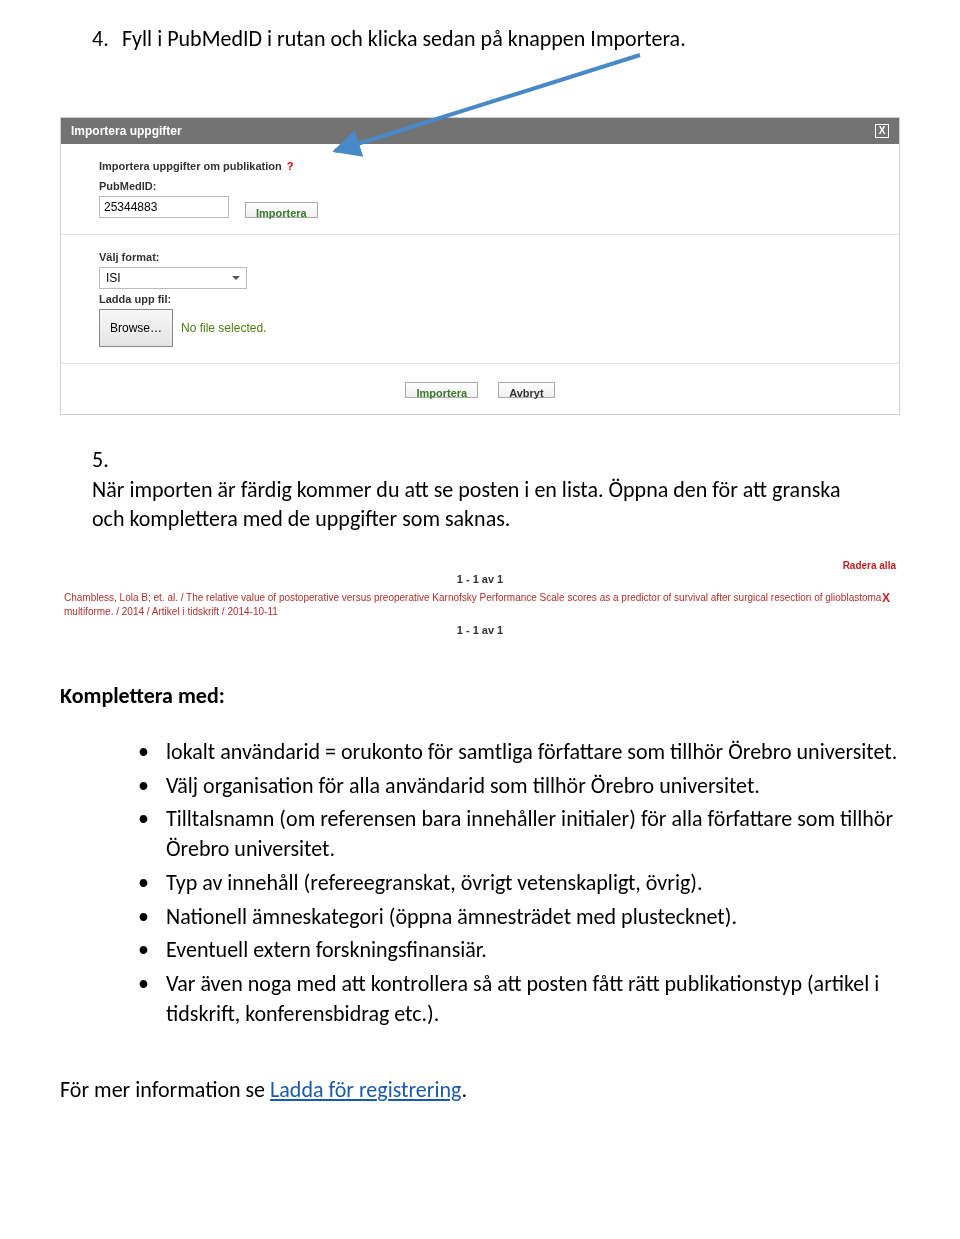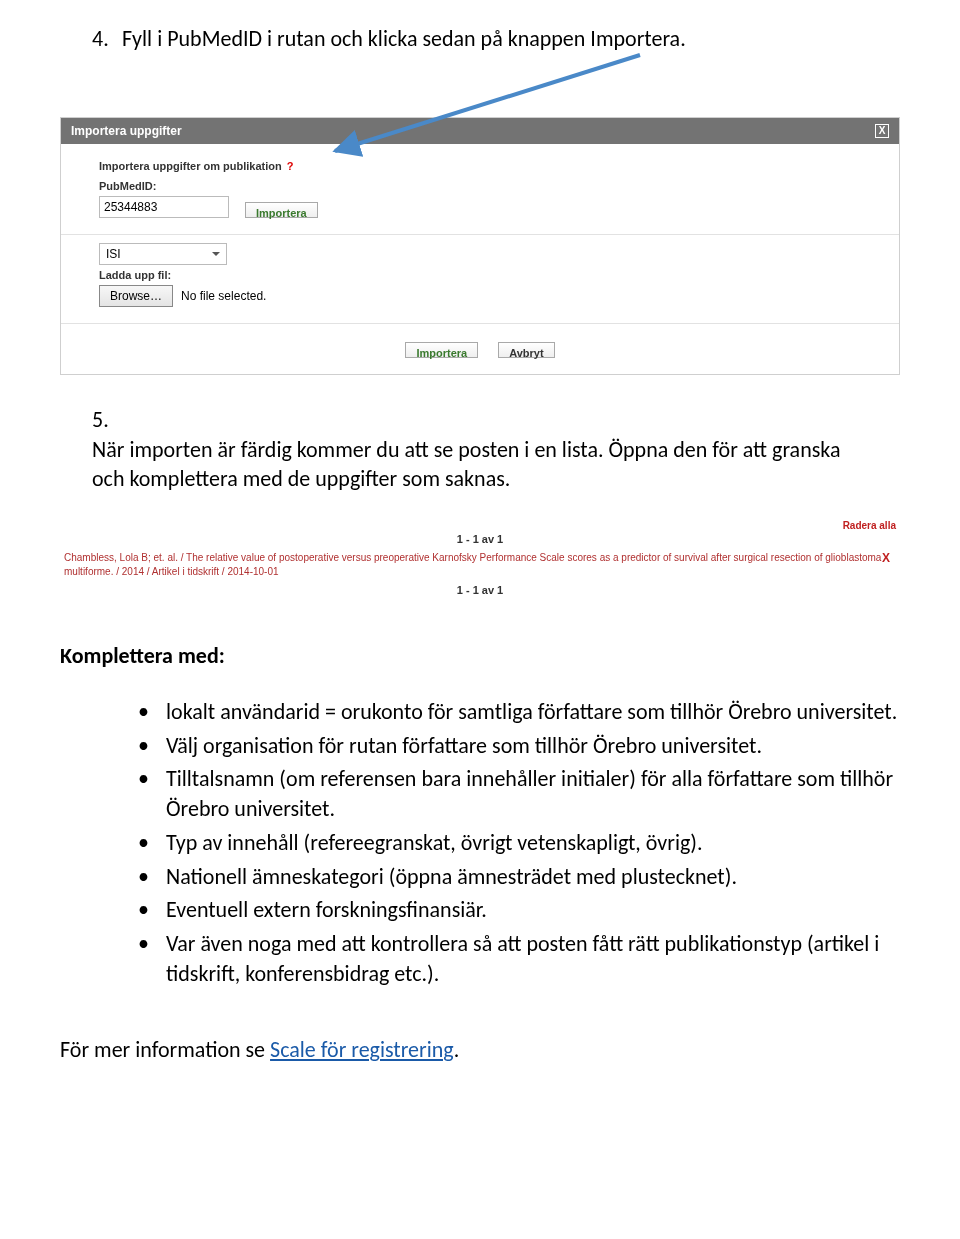"Välj format:" div.lbl { html: none -> <div>Välj format:</div> }
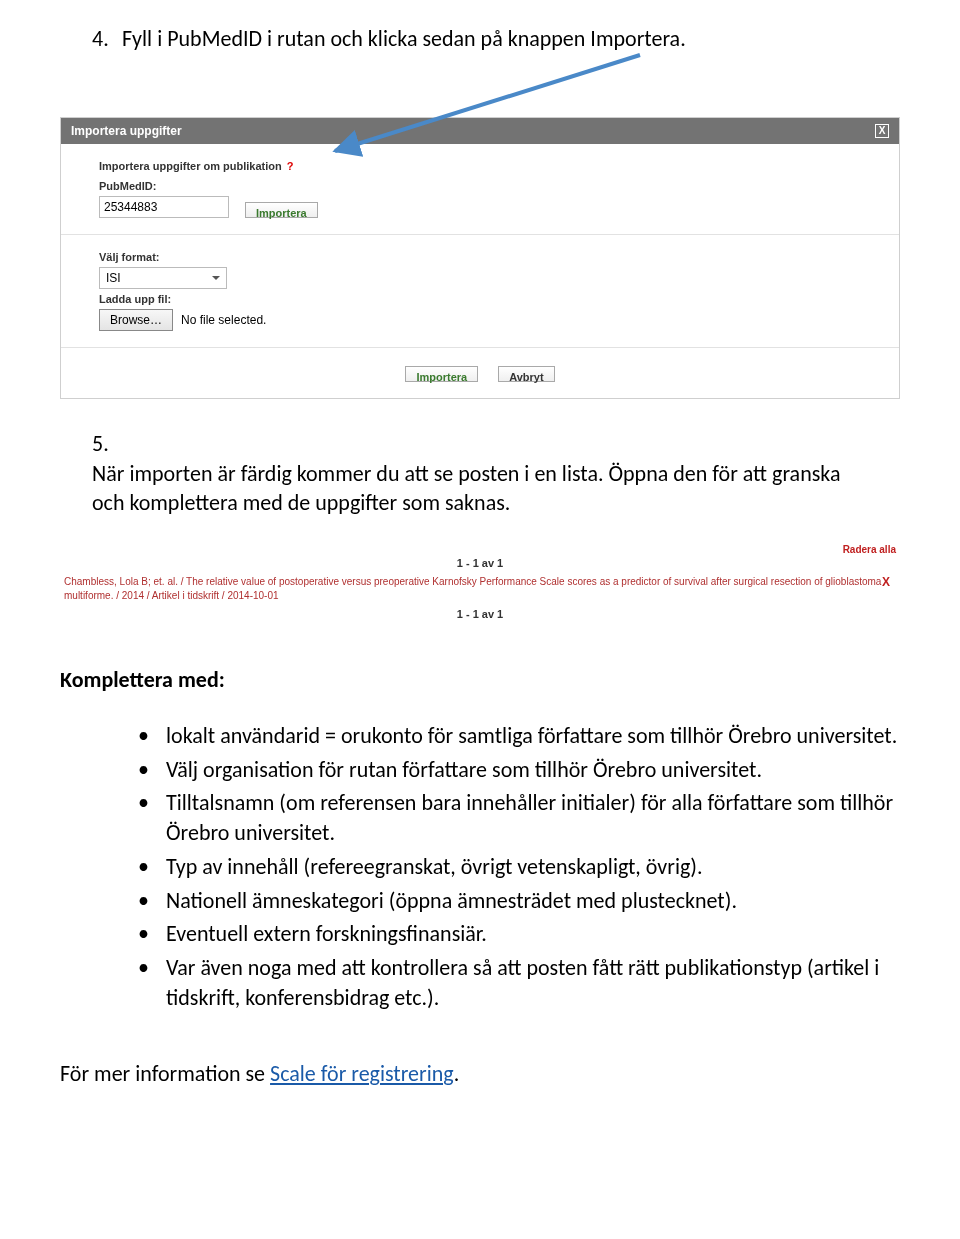"ISI" .selectish { width: 128px -> 148px }
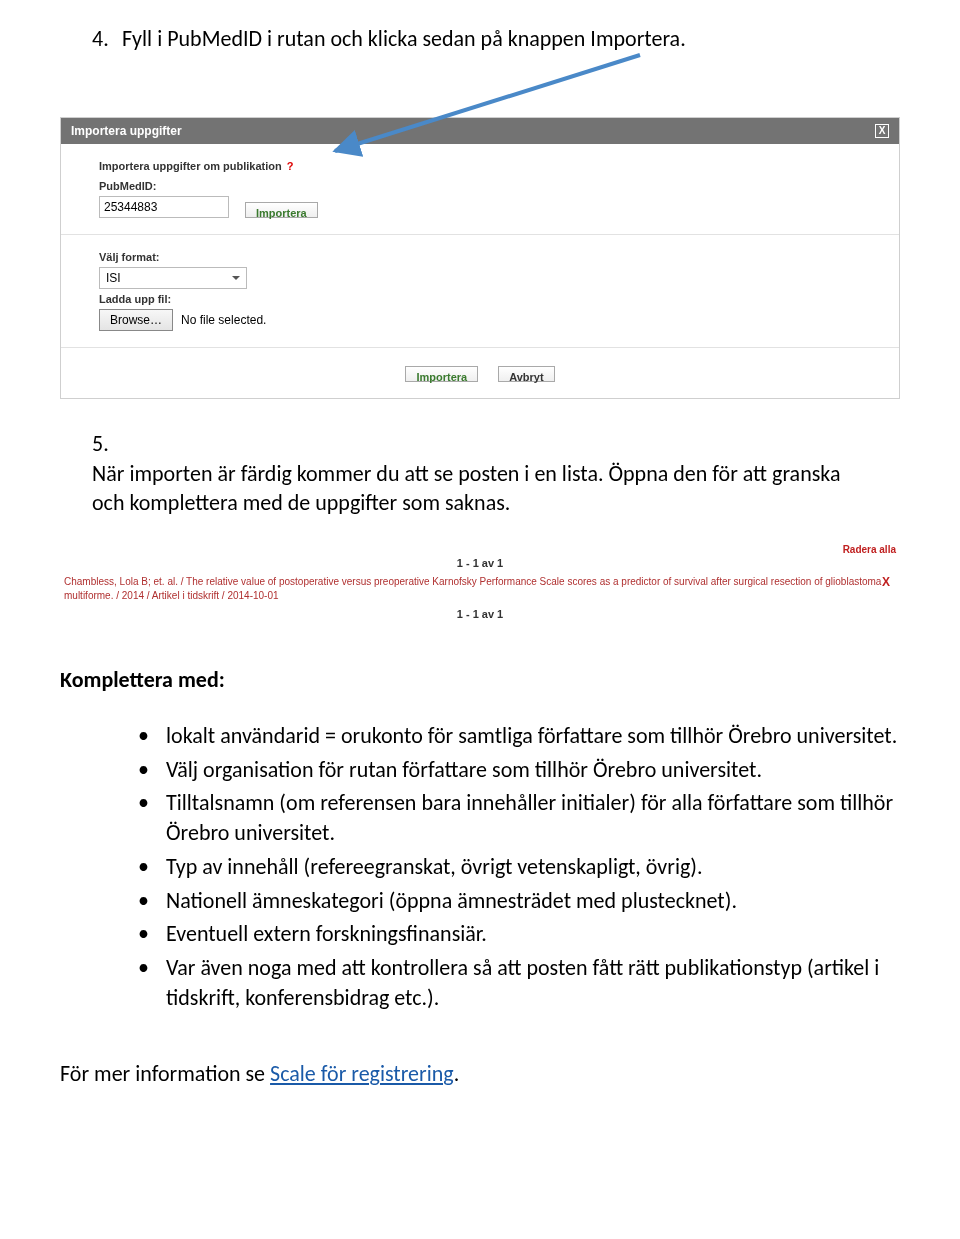"Browse…" .browse-btn { height: 22px -> 38px }
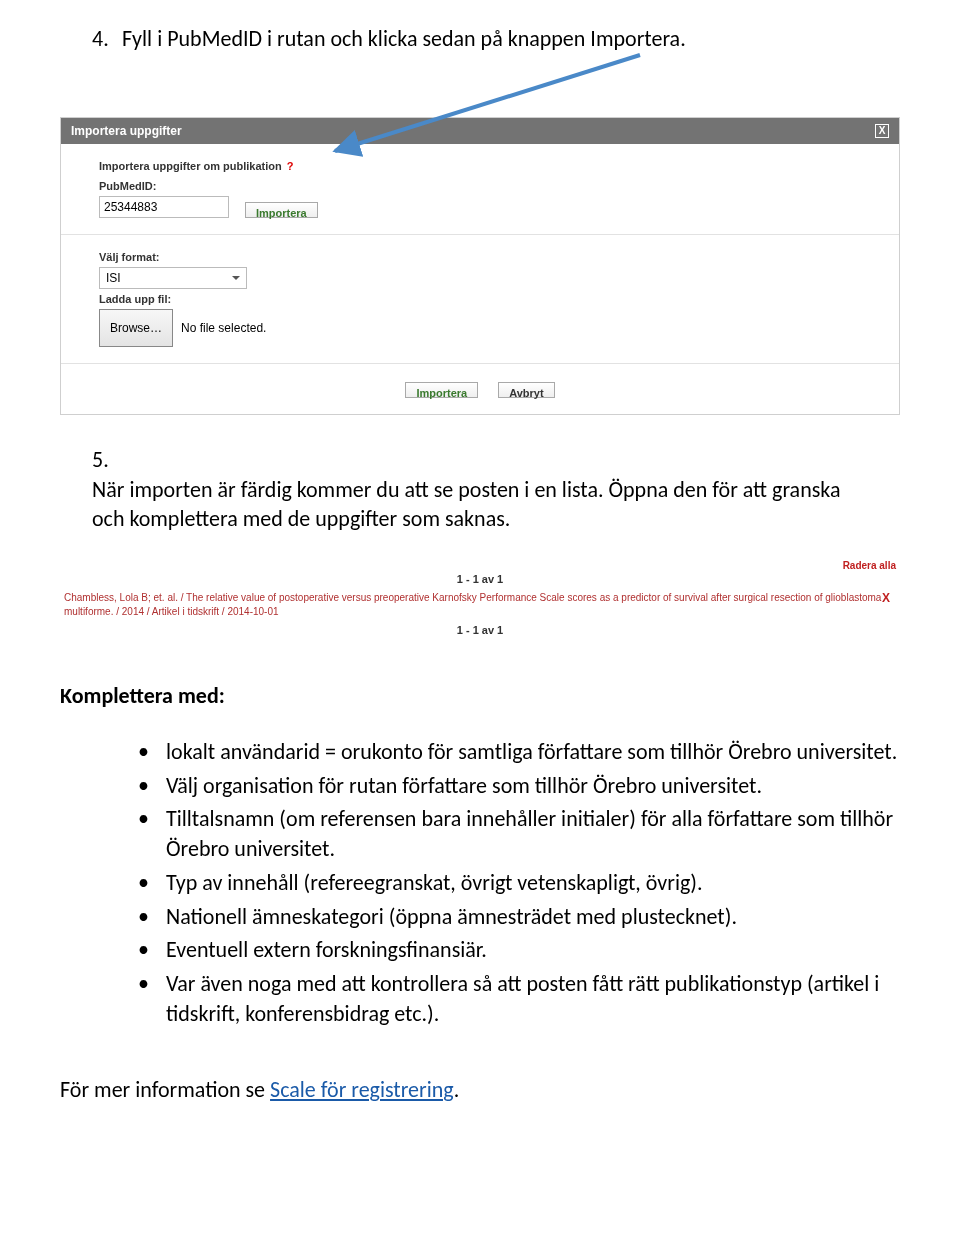"No file selected." .nofile { color: #000000 -> #4d7c0f }
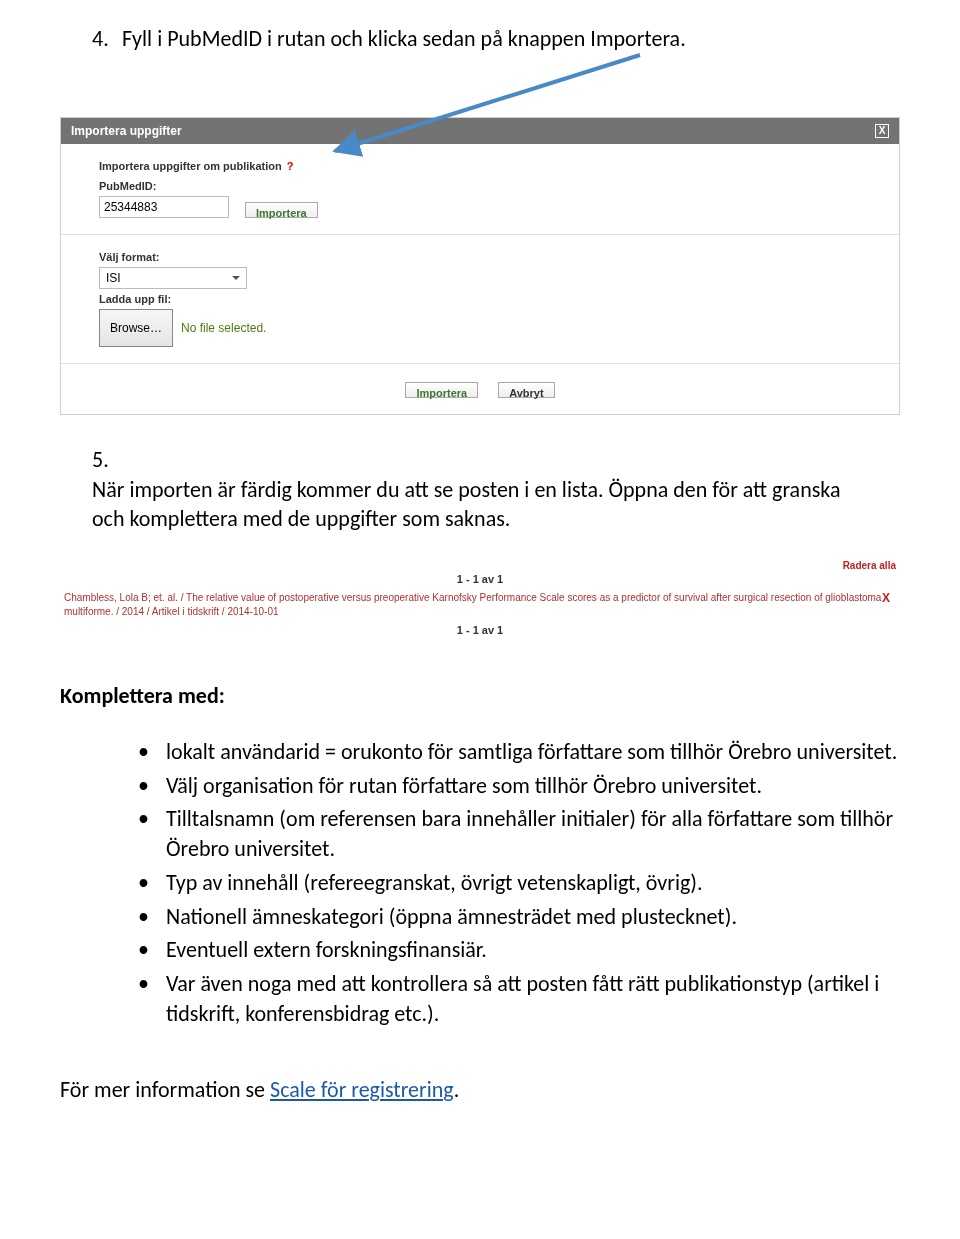"Chambless, Lola B; et. al." span.citation { text: 2014-10-01 -> 2014-10-11 }
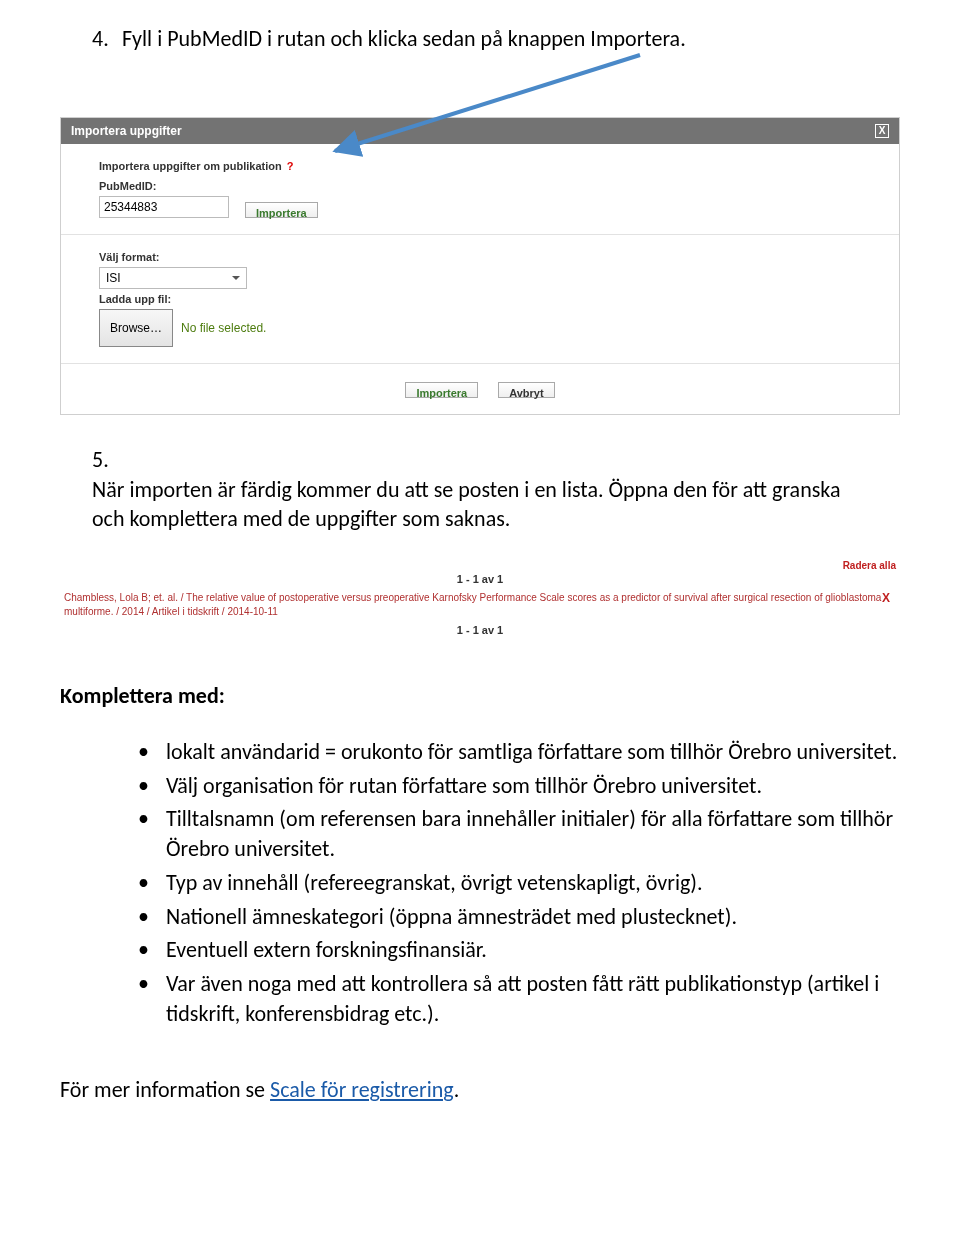"Välj organisation för rutan författare" li { text: rutan författare -> alla användarid }
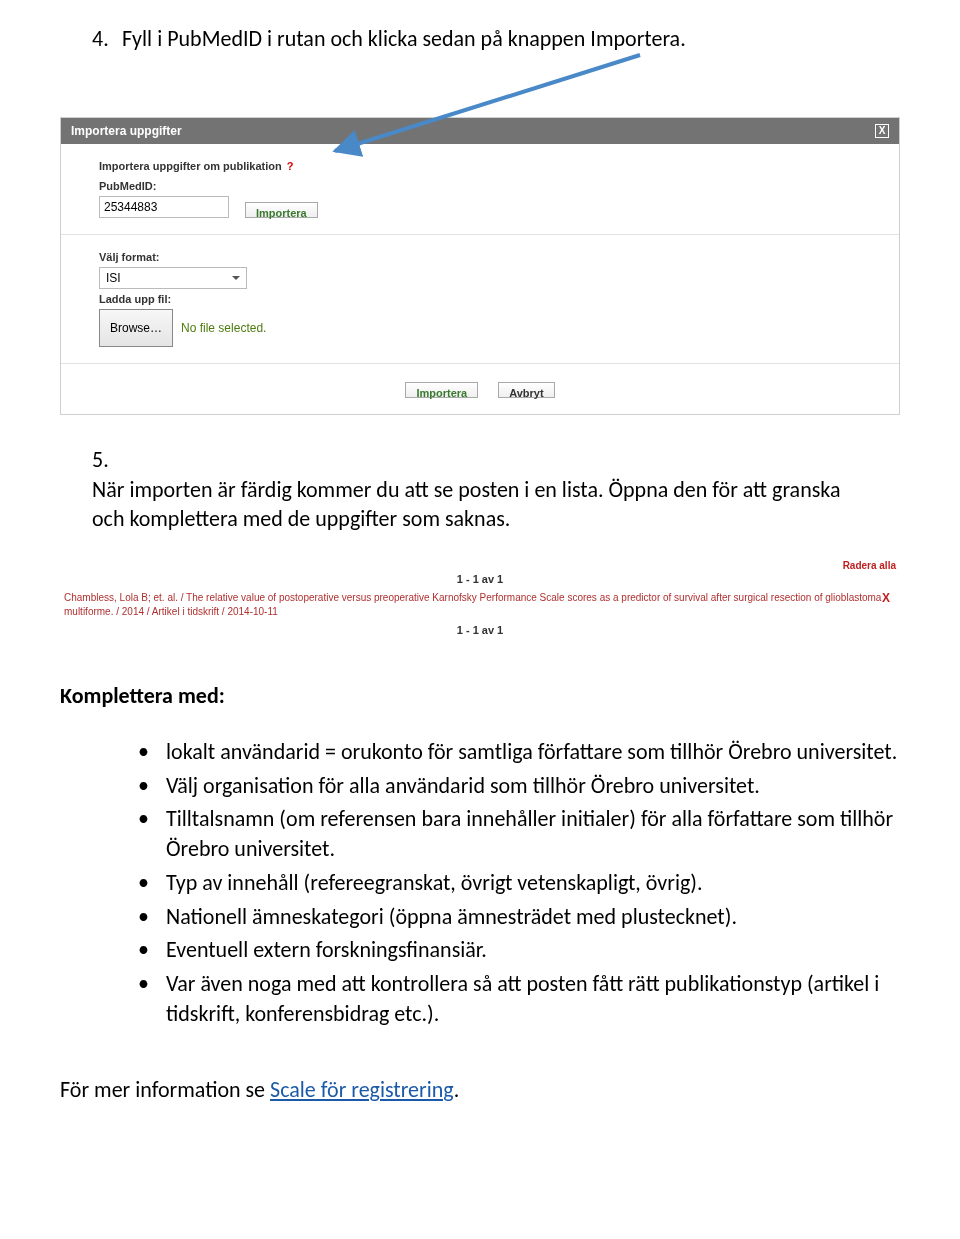"Scale för registrering" a { text: Scale -> Ladda }
